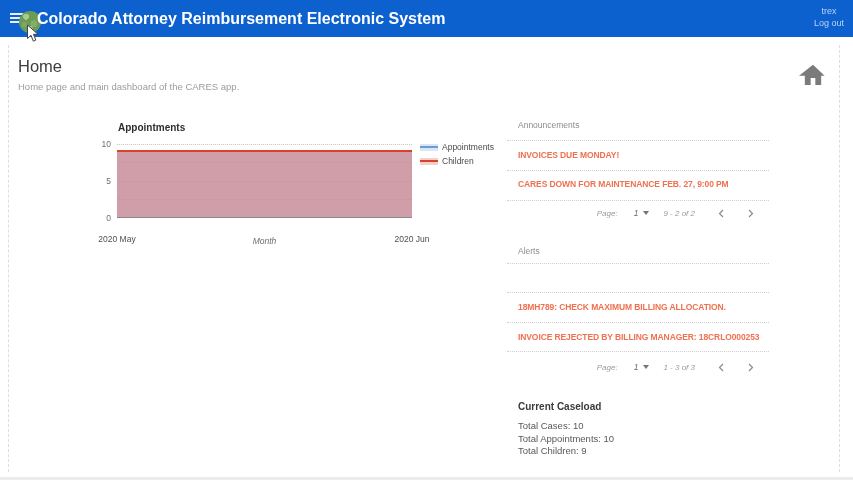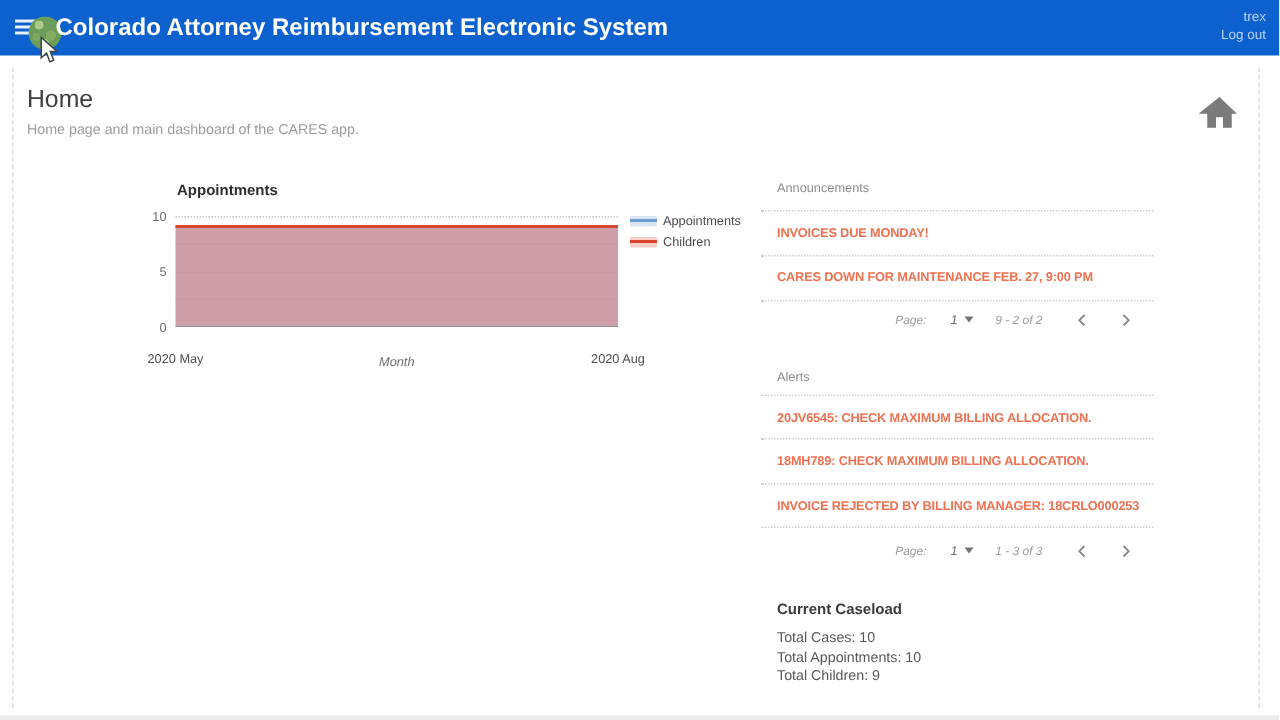"trex" .header-right { text-align: right -> center }
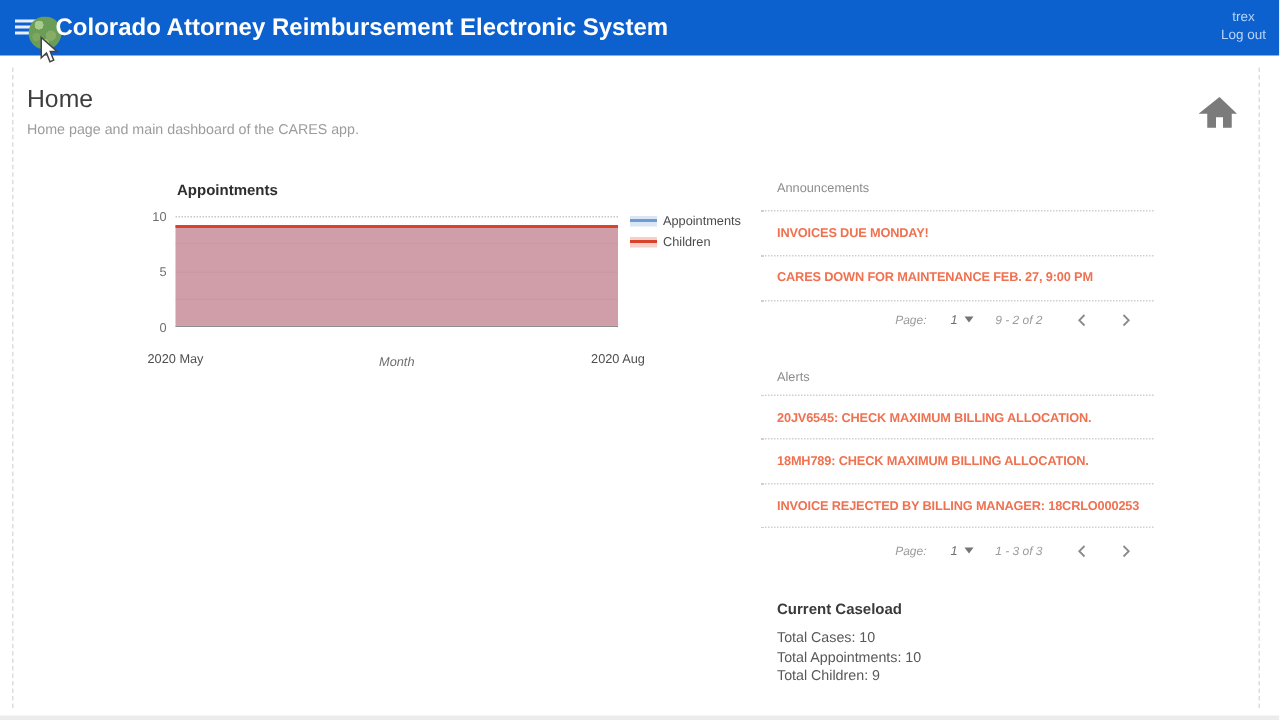"2020 Aug" span.xtick { text: Aug -> Jun }
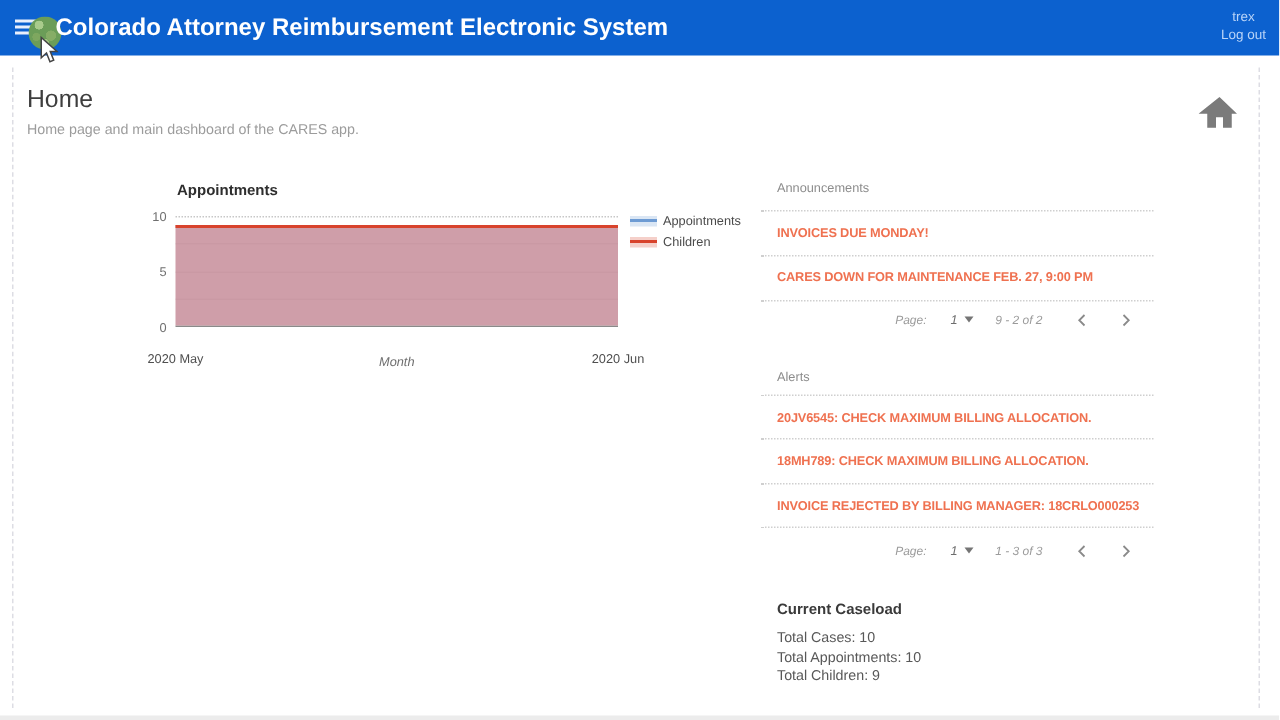"20JV6545: CHECK MAXIMUM BILLING" div.notice-item { html: <div>20JV6545: CHECK MAXIMUM BILLING ALLOCATION.</div> -> none }
